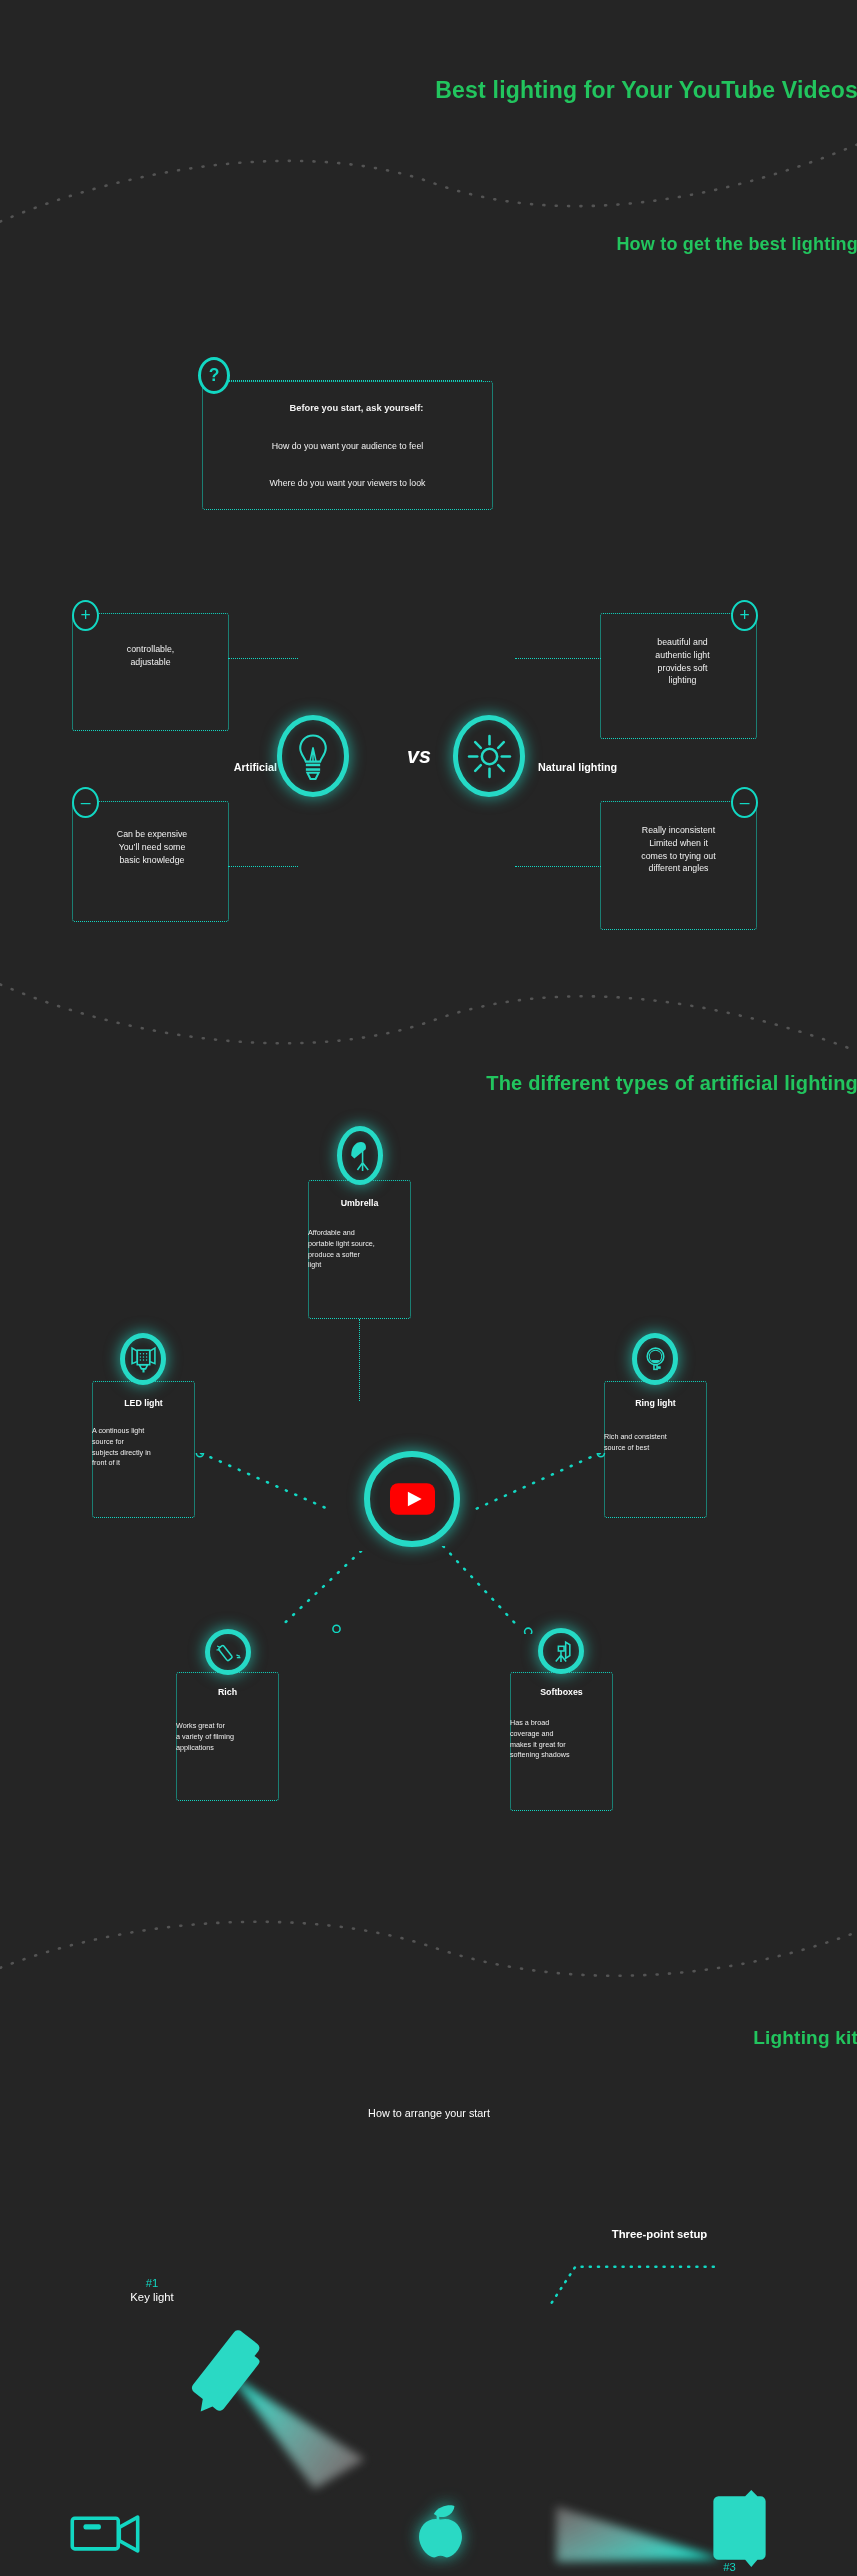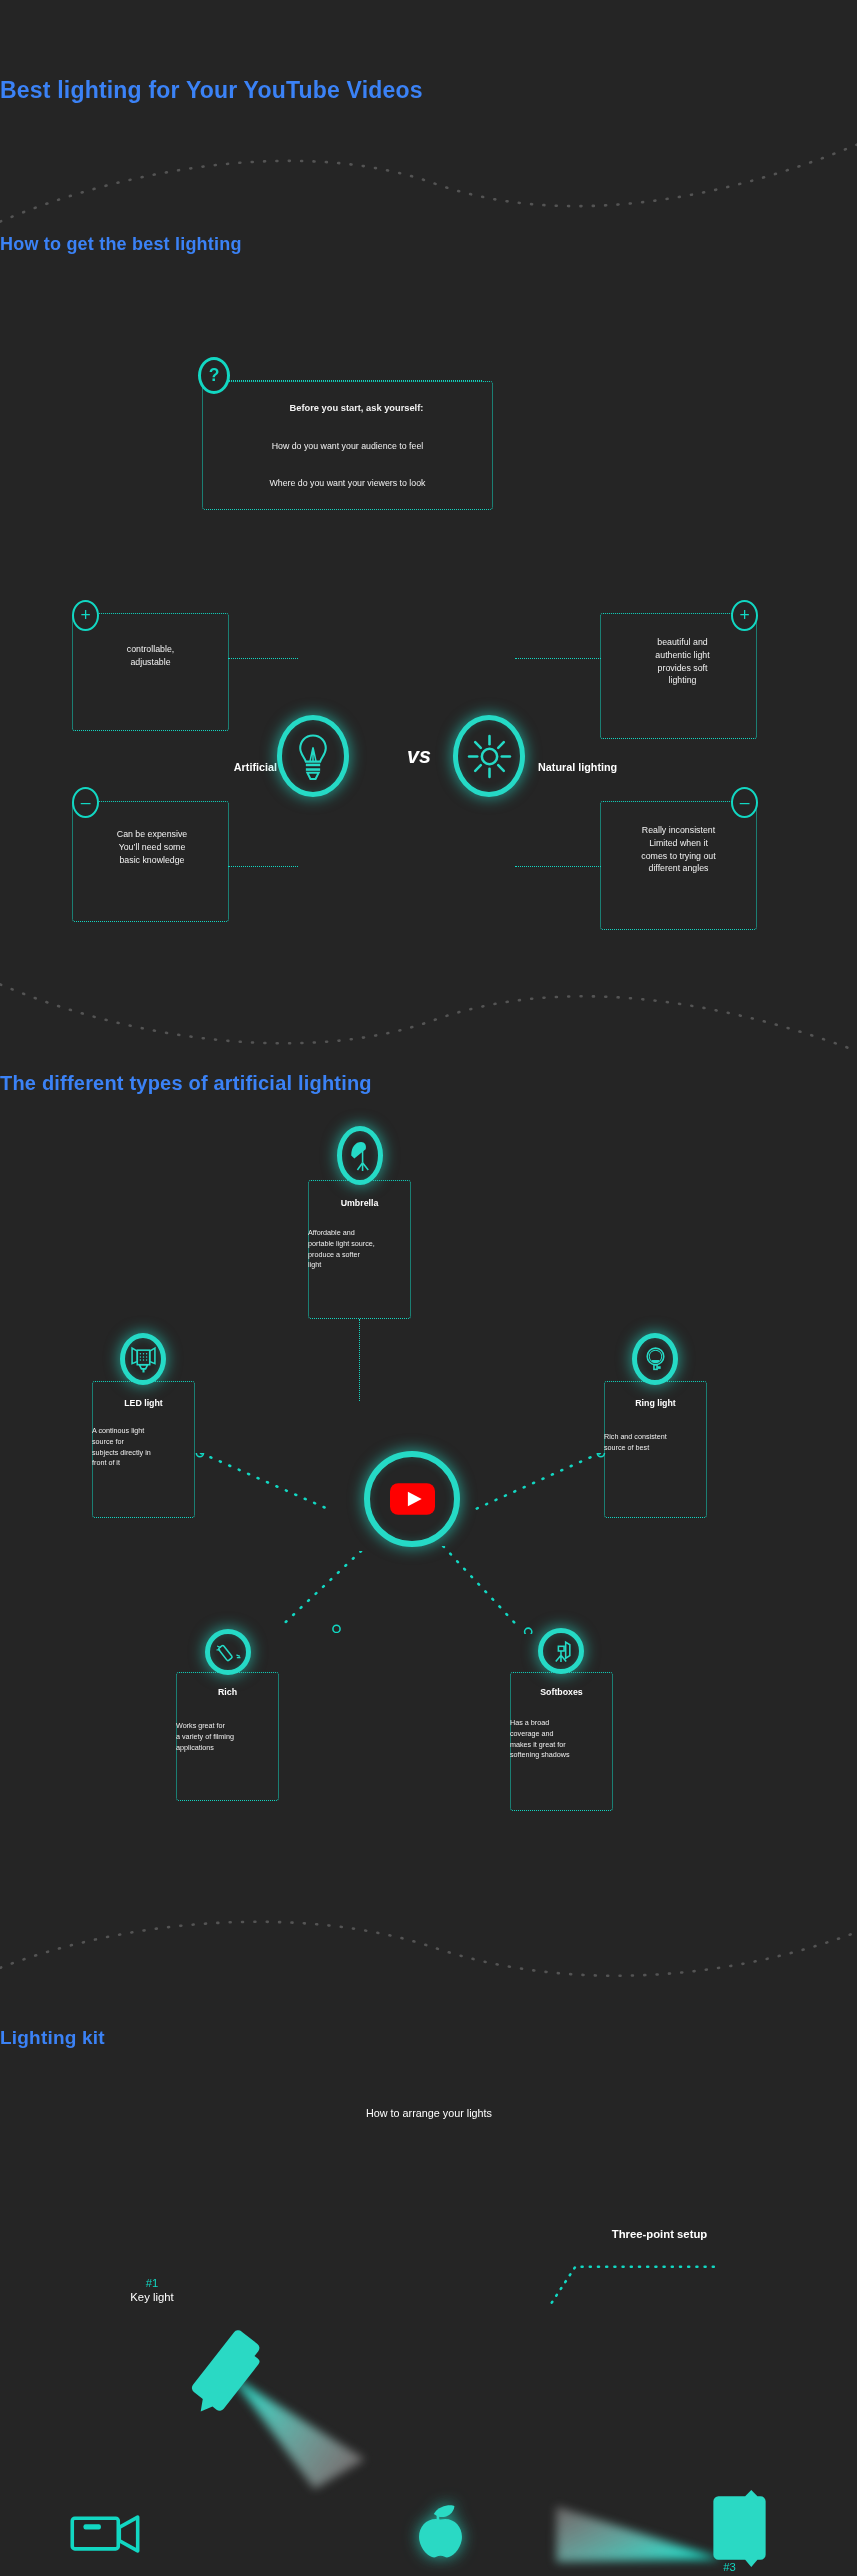"Best lighting for Your YouTube" .h1 { color: #3b82f6 -> #22c55e; text-align: left -> right }
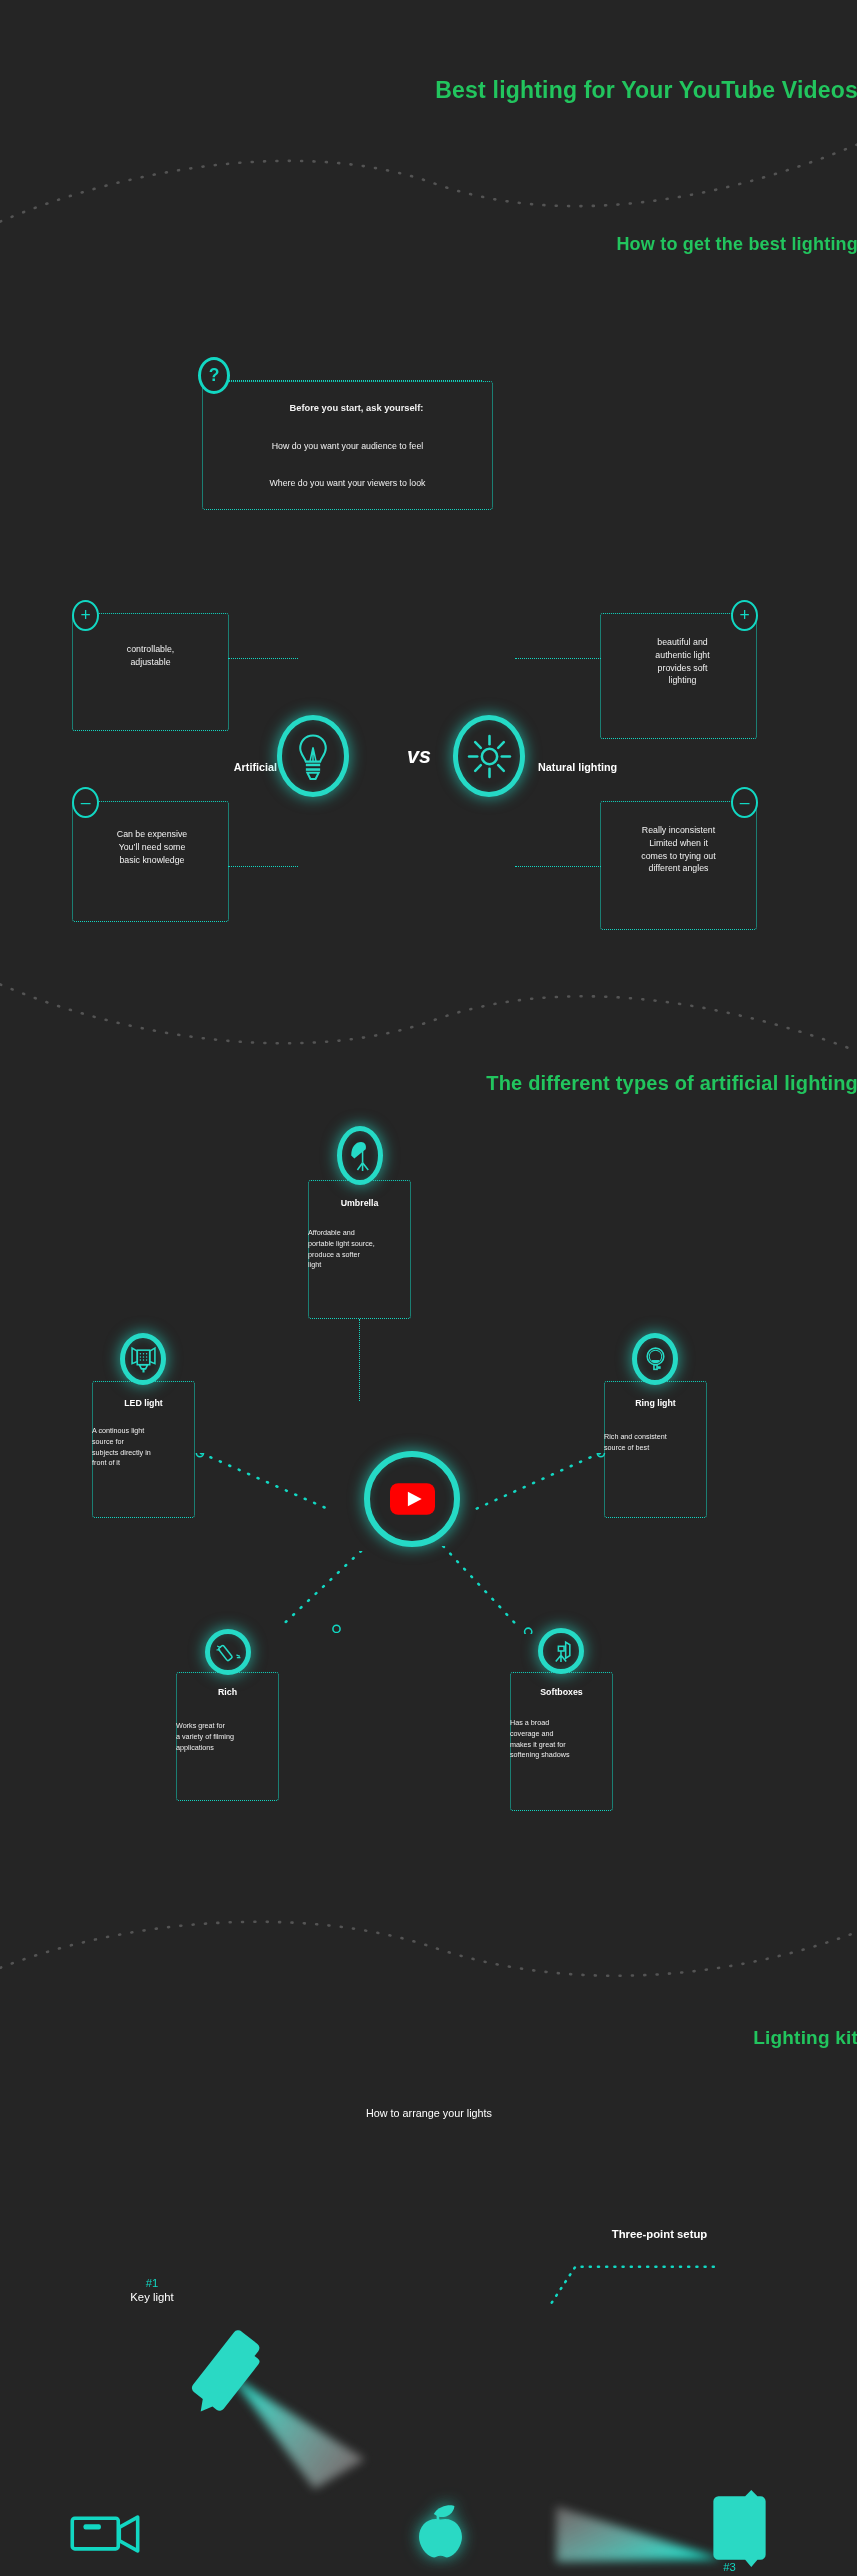"How to arrange your lights" div.sub { text: lights -> start }
